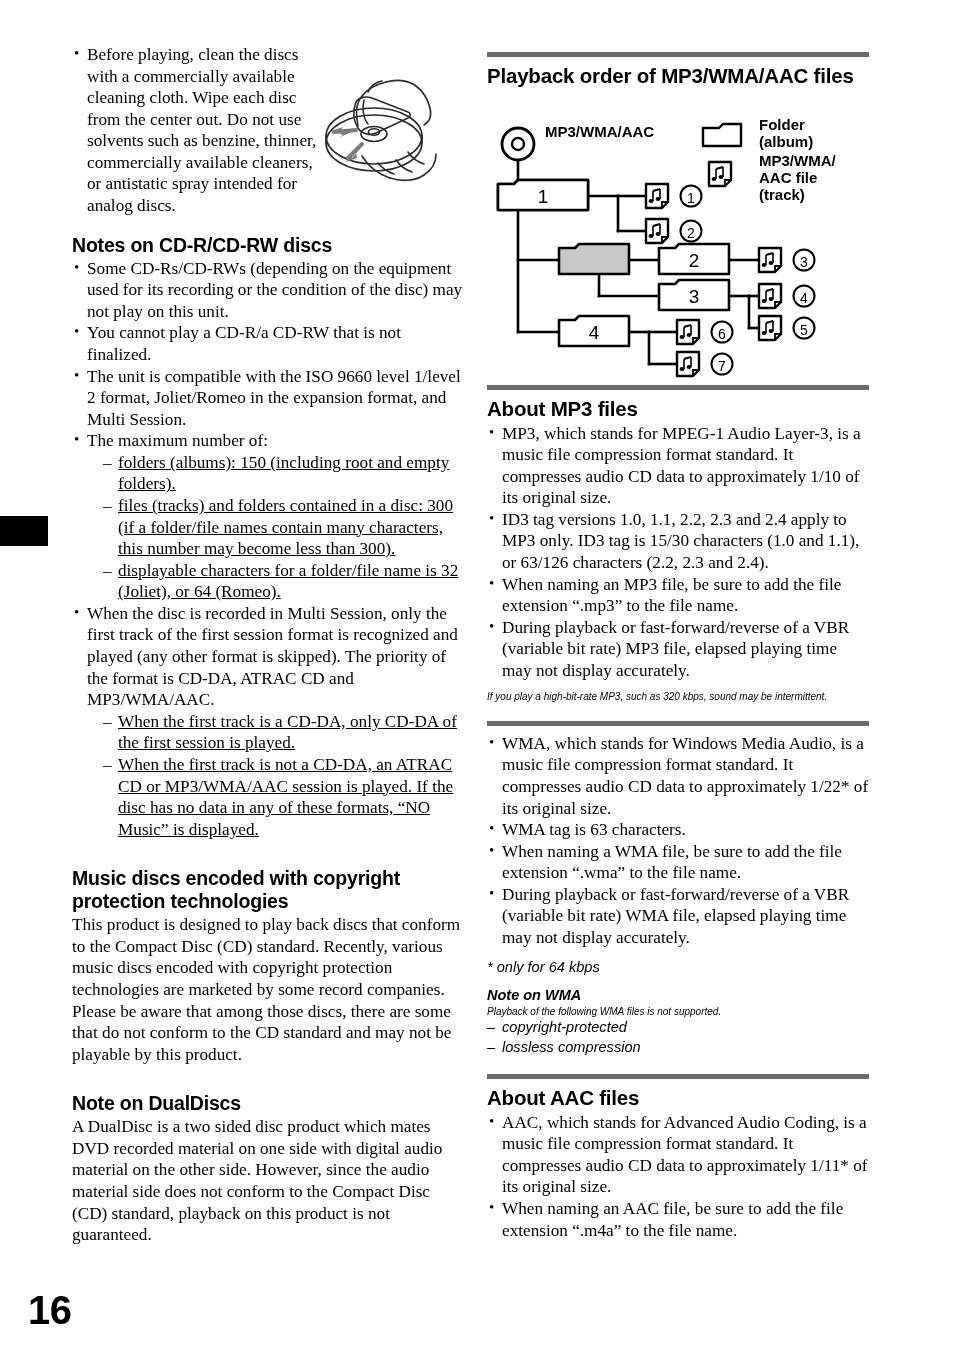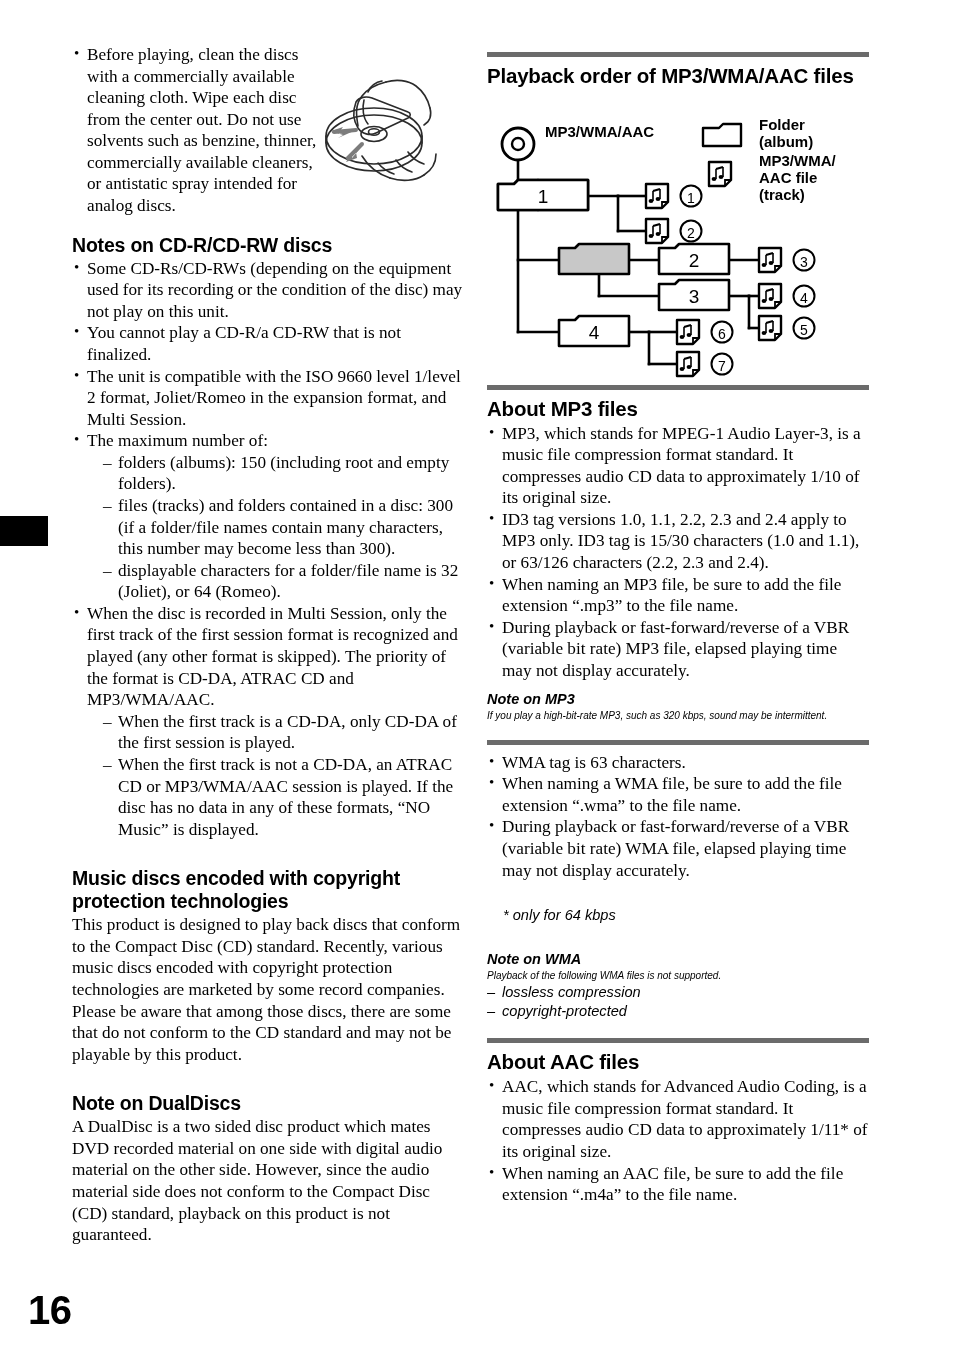"folders (albums): 150 (including root" ul.dashes > li { text-decoration: none -> underline }
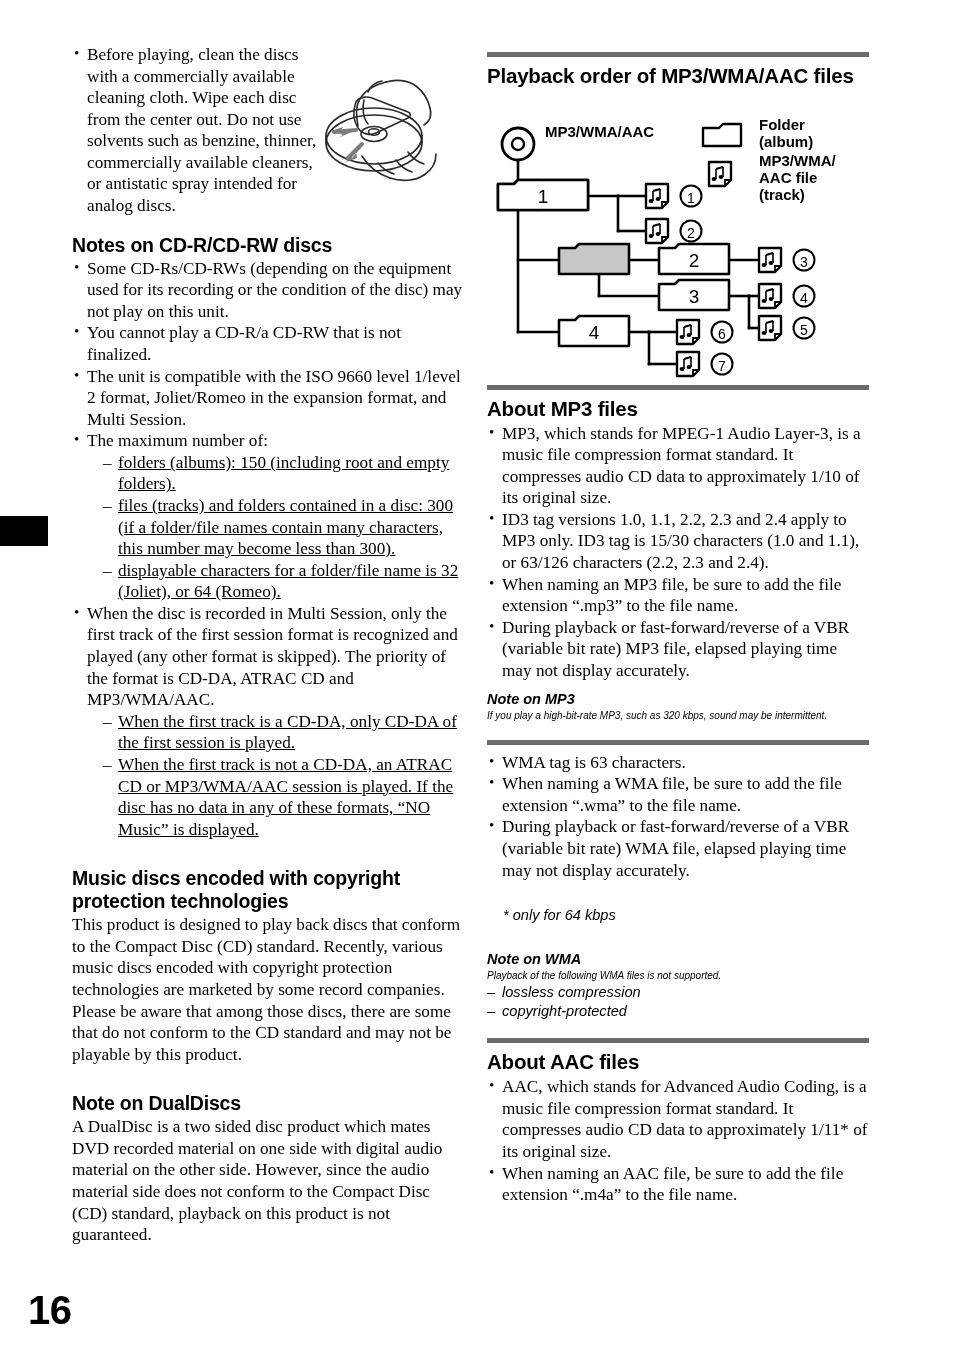"Note on MP3" h3.subhead { html: <h3>Note on MP3</h3> -> none }
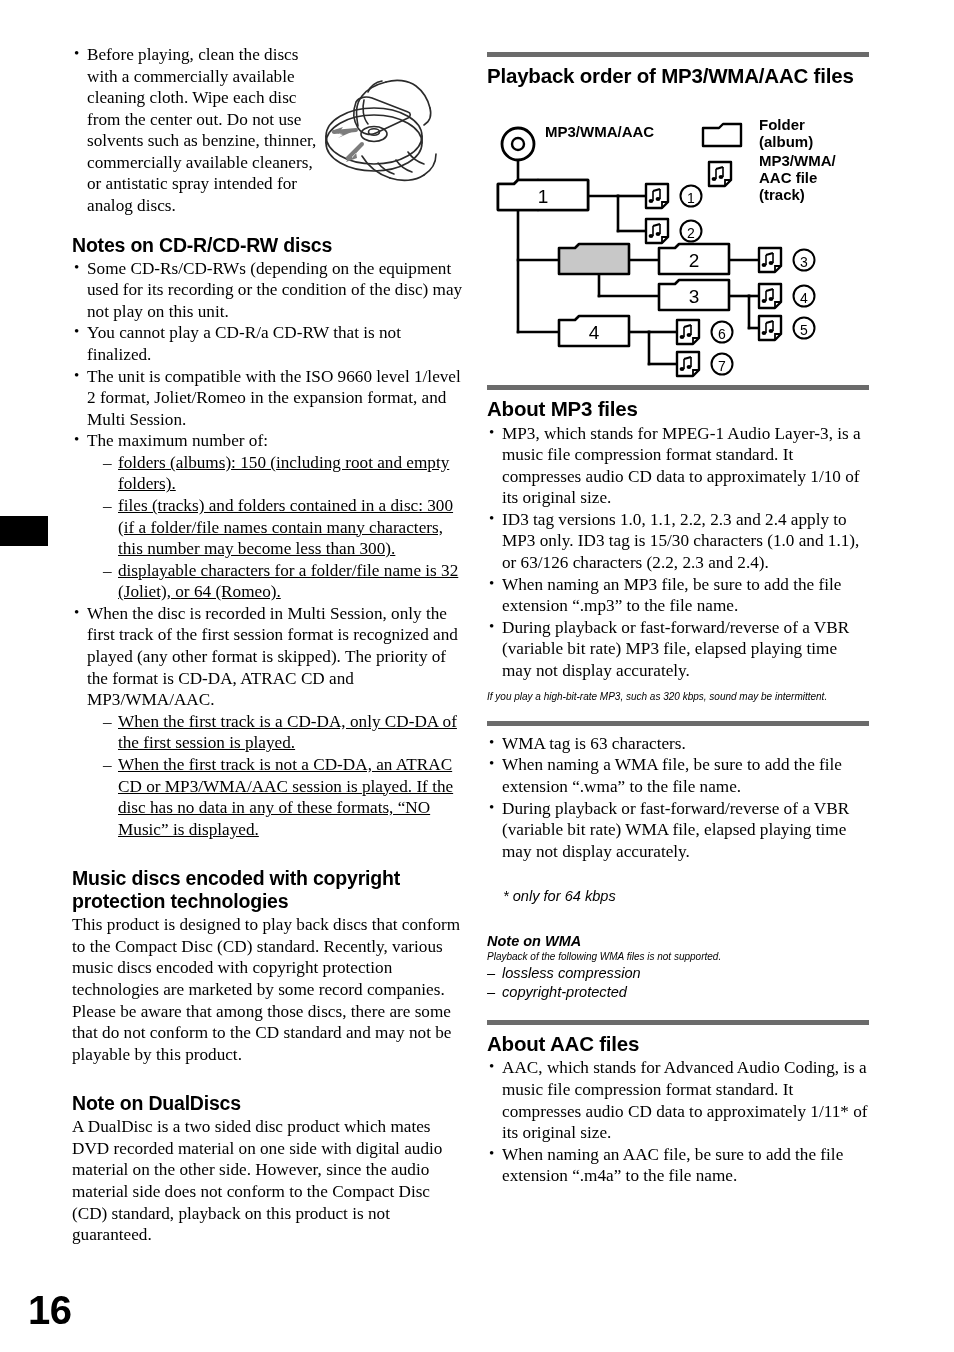"WMA, which stands for Windows" li { html: none -> <li><span>WMA, which stands for Windows Media Audio, is a music file compression format standard. It compresses audio CD data to approximately 1/22* of its original size.</span></li> }
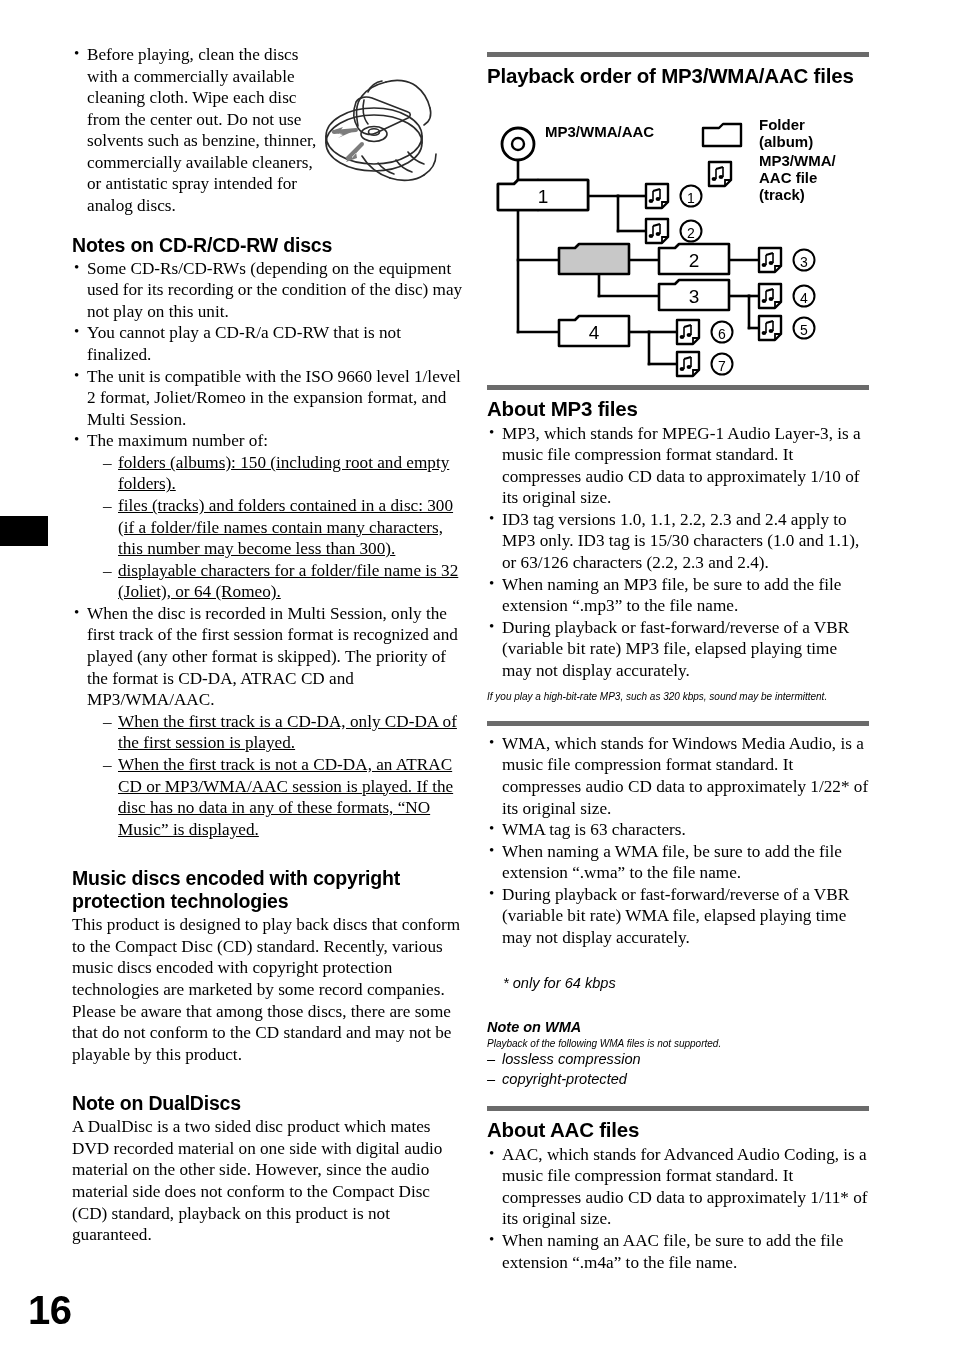"* only for 64 kbps" p.footnote { margin: 16px -> 0 }
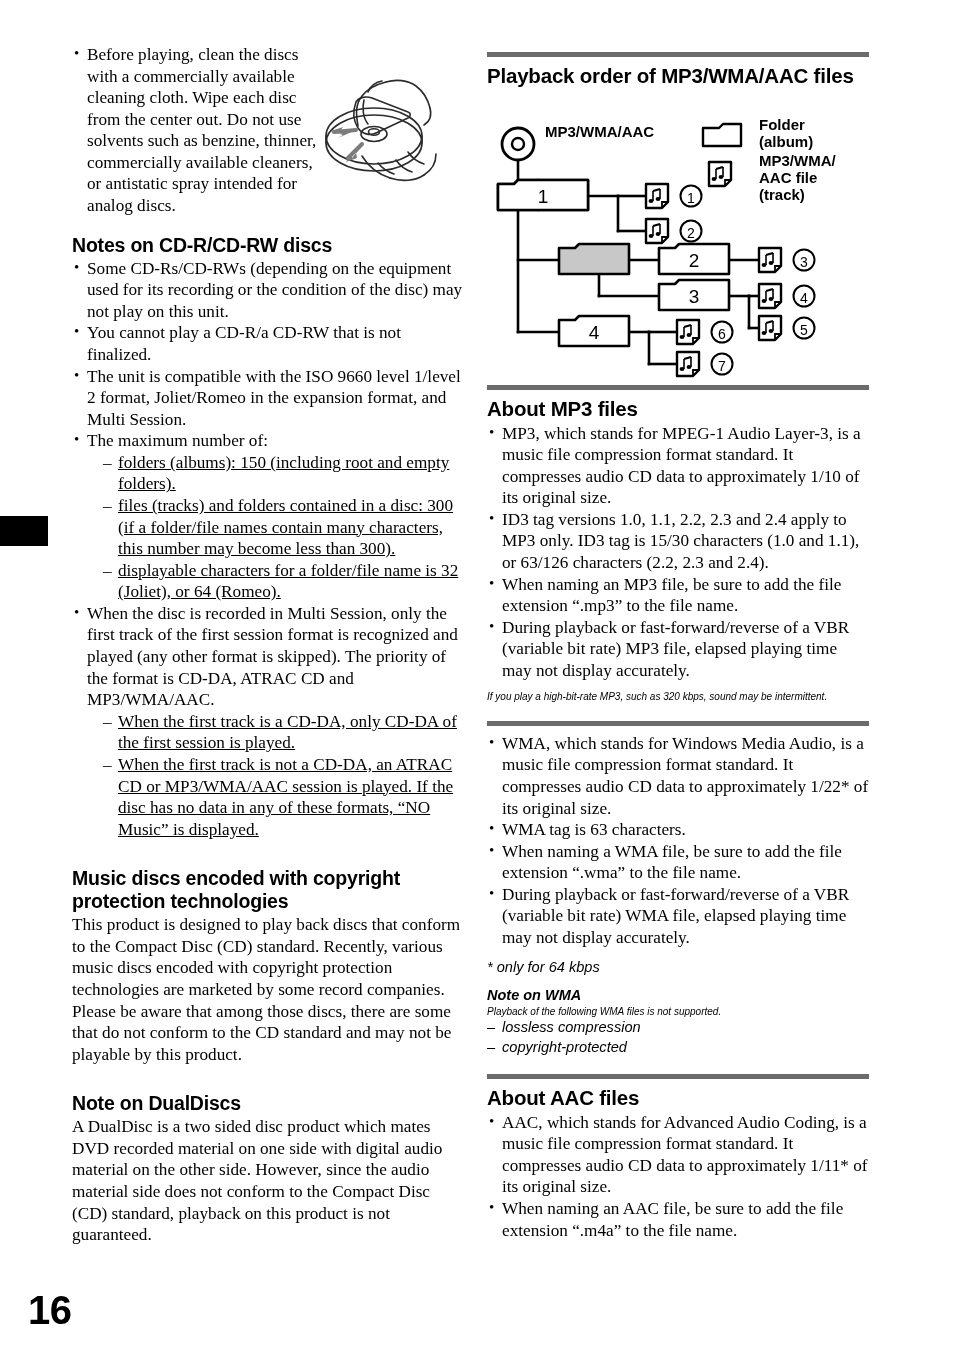"lossless compression" li { order: before "copyright-protected" -> after "copyright-protected" }
